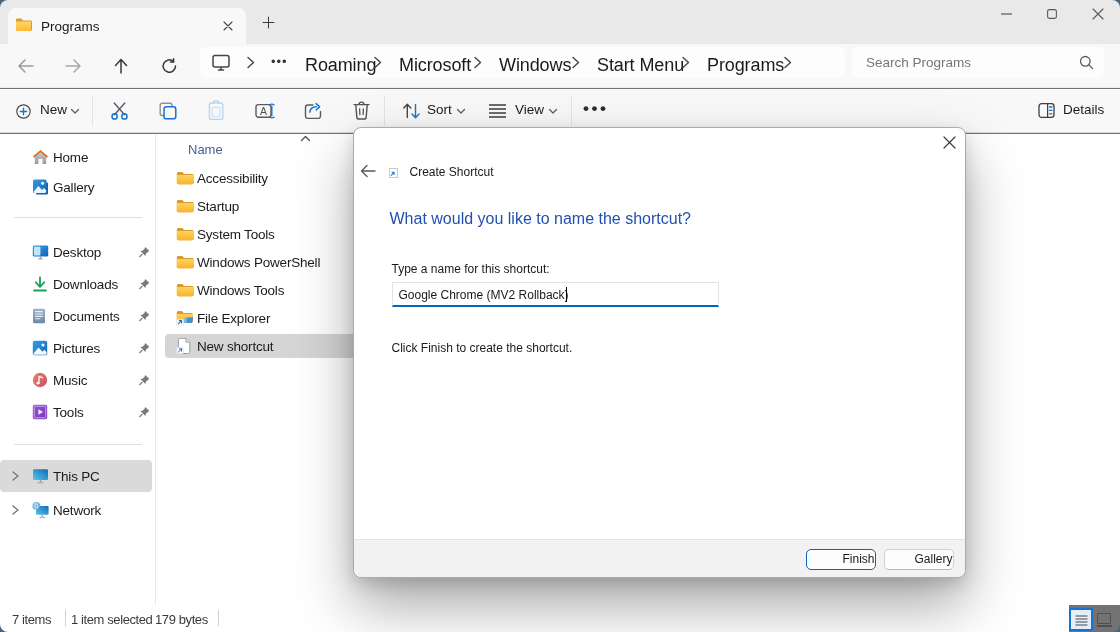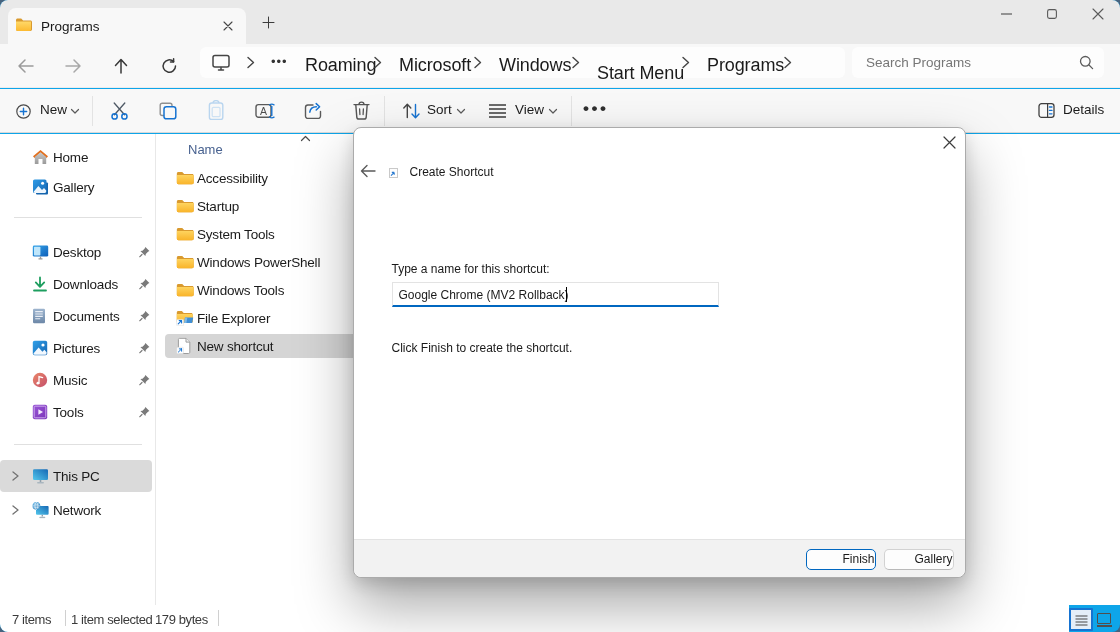"Programs" .win { background: #0ea5e9 -> #737373 }
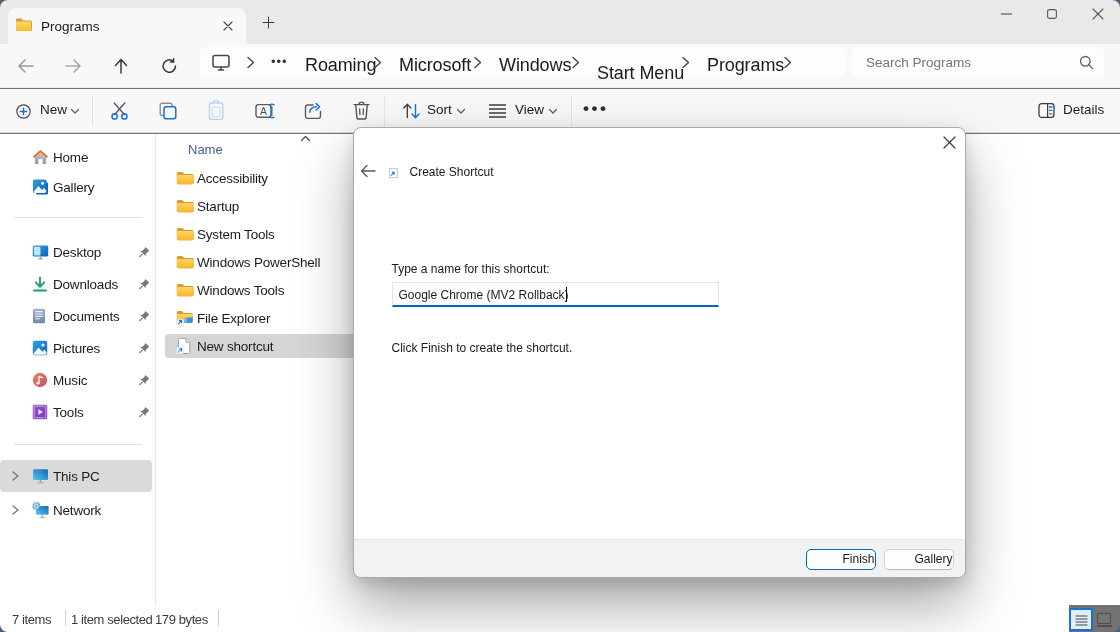"Start Menu" span.crumb { top: 16px -> 8px }
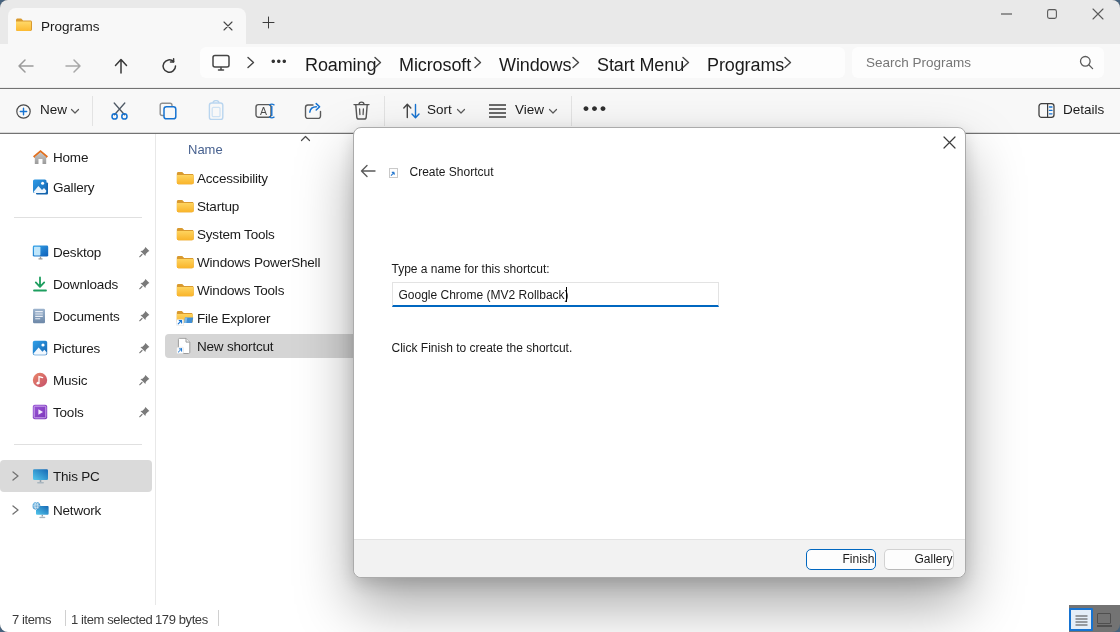"What would you like to" span { html: none -> <span>What would you like to name the shortcut?</span> }
